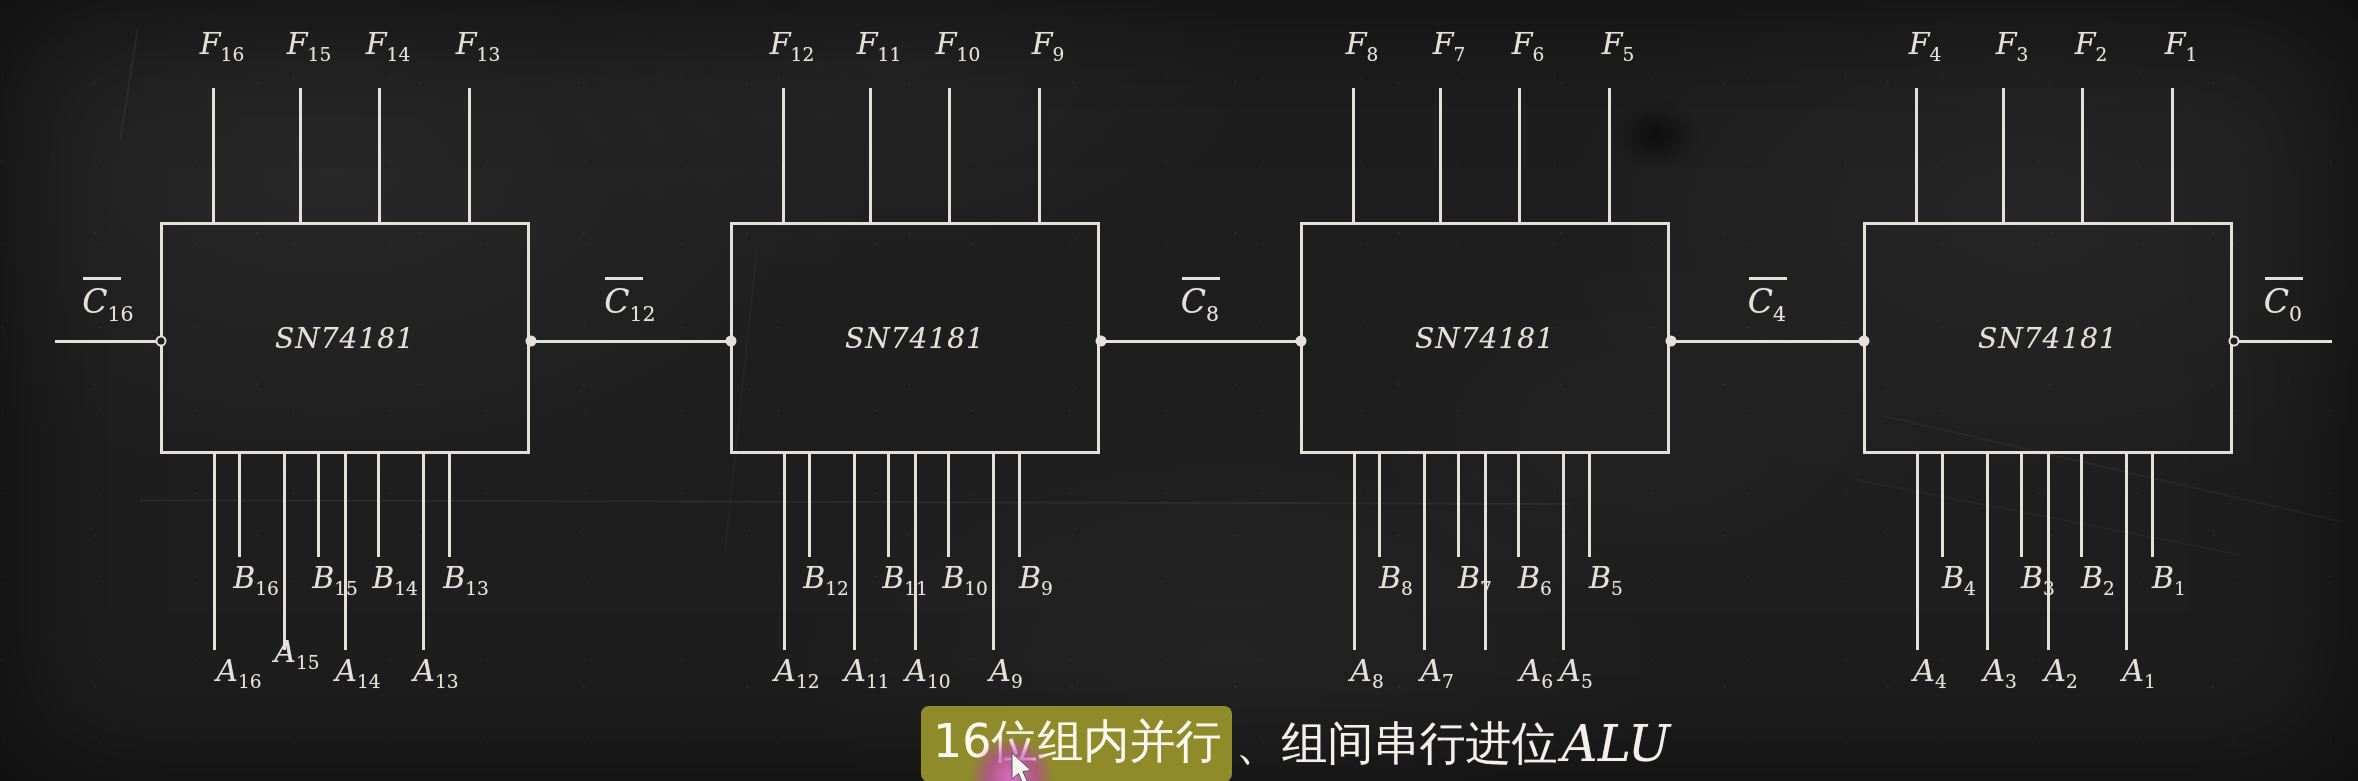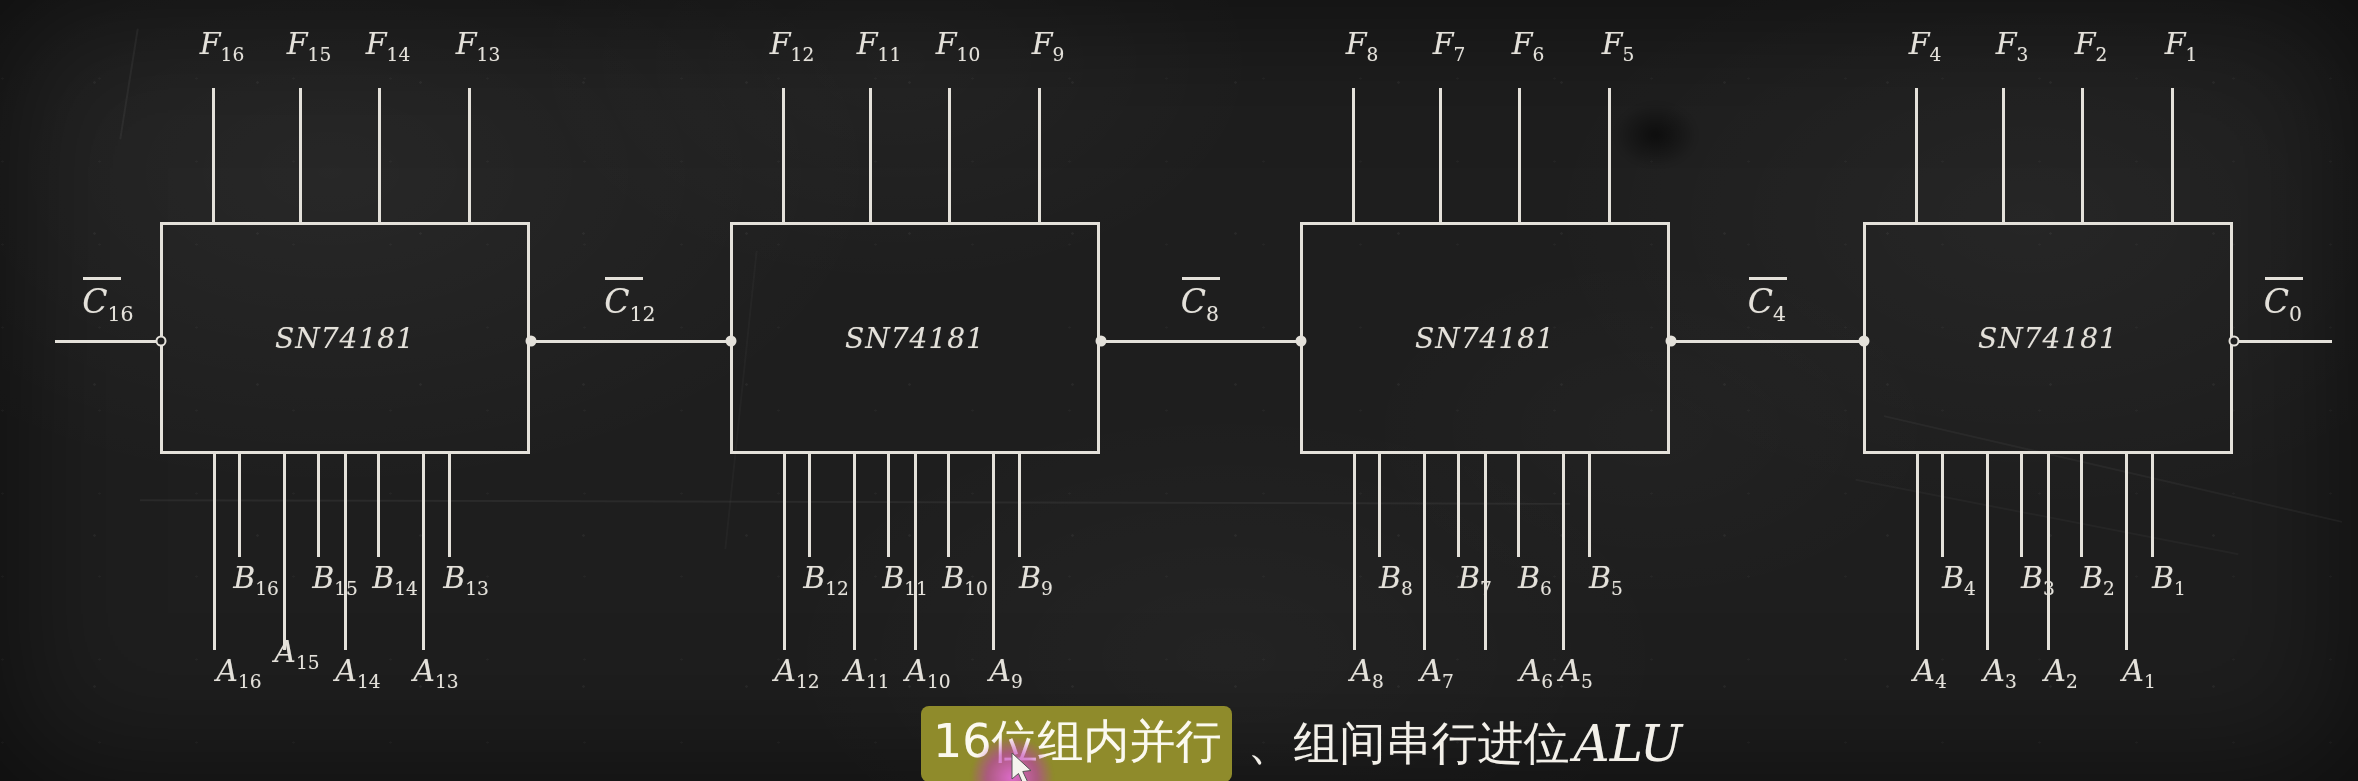"、组间串行进位" .cap-rest { padding-left: 16px -> 4px }
